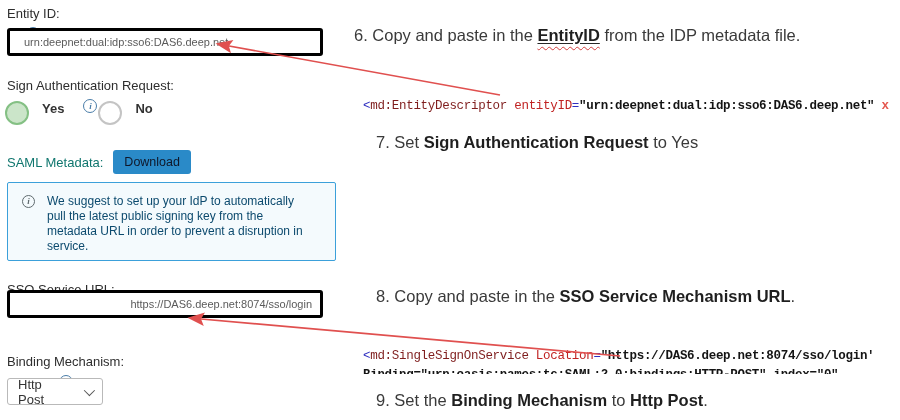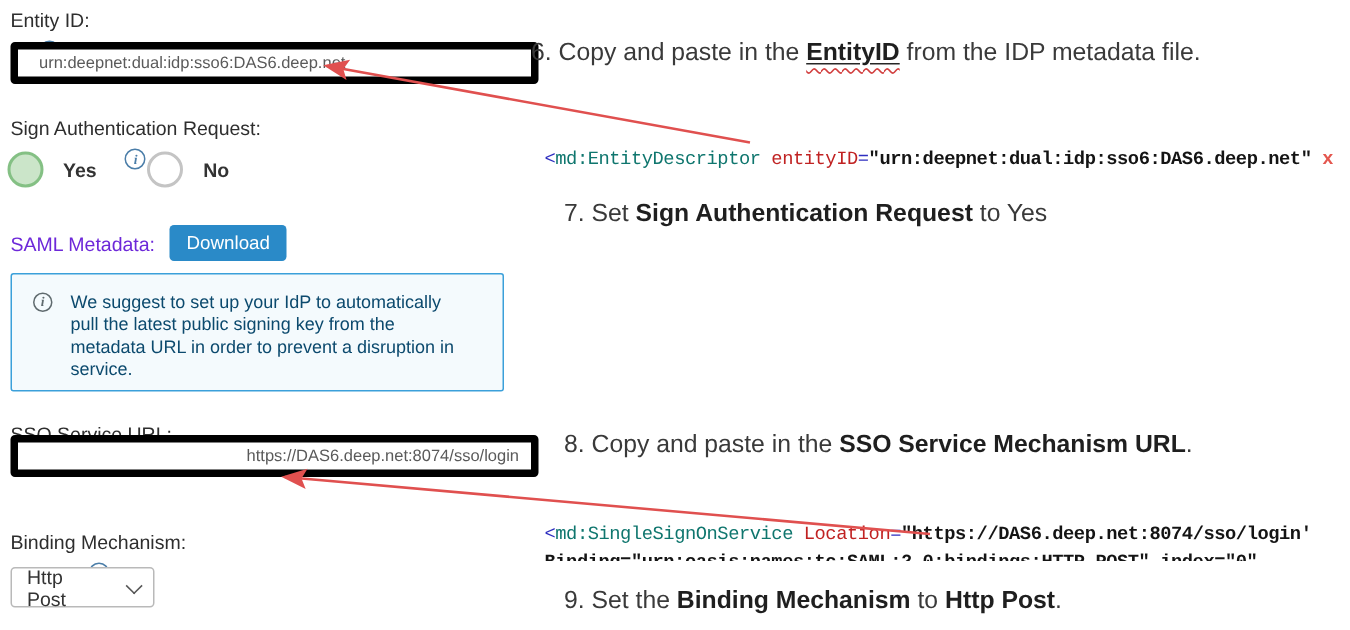"urn:deepnet:dual:idp:sso6:DAS6.deep.net" .text-input { border: 5px solid #000000 -> 3px solid #000000; width: 352px -> 316px }
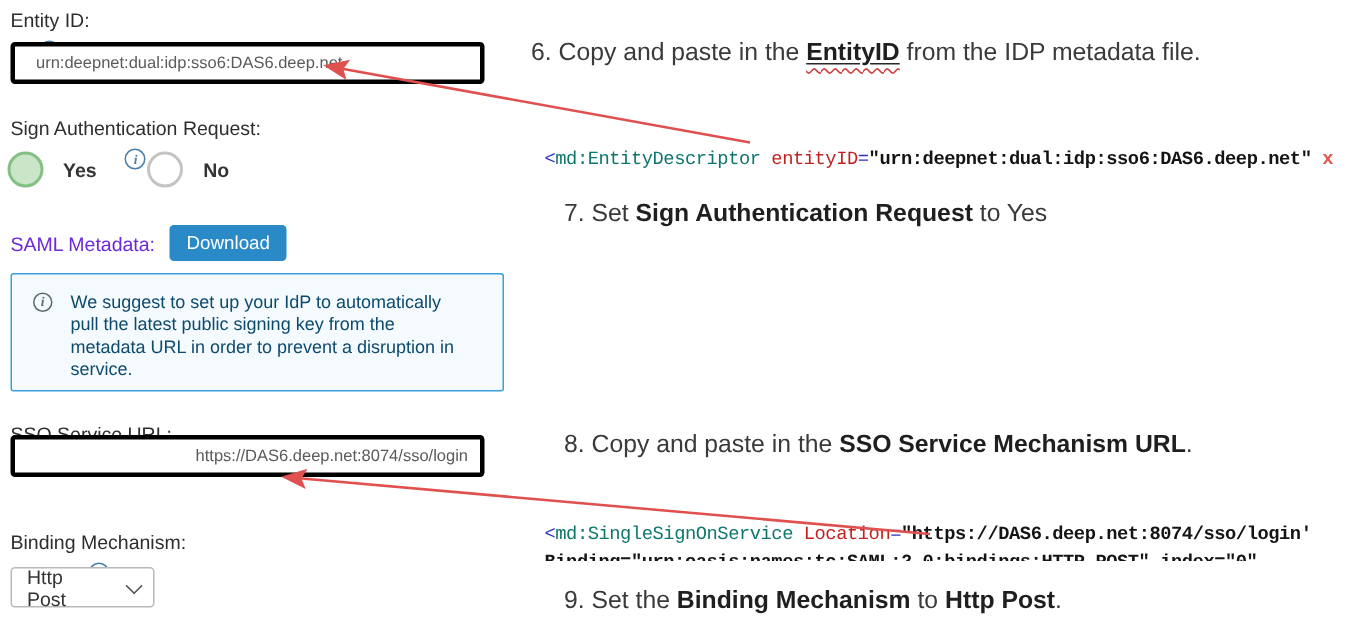"Yes" .radio-opt { align-items: center -> none }
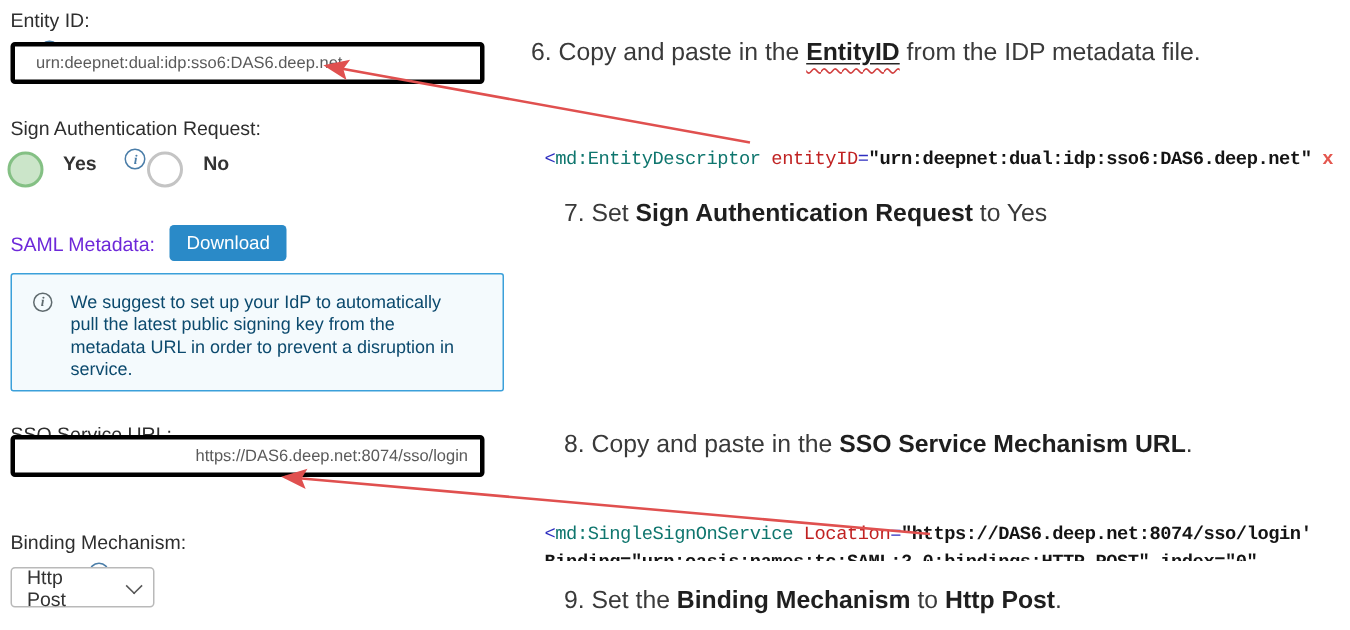"md:EntityDescriptor" .t-tag { color: #0f766e -> #7f1d1d }
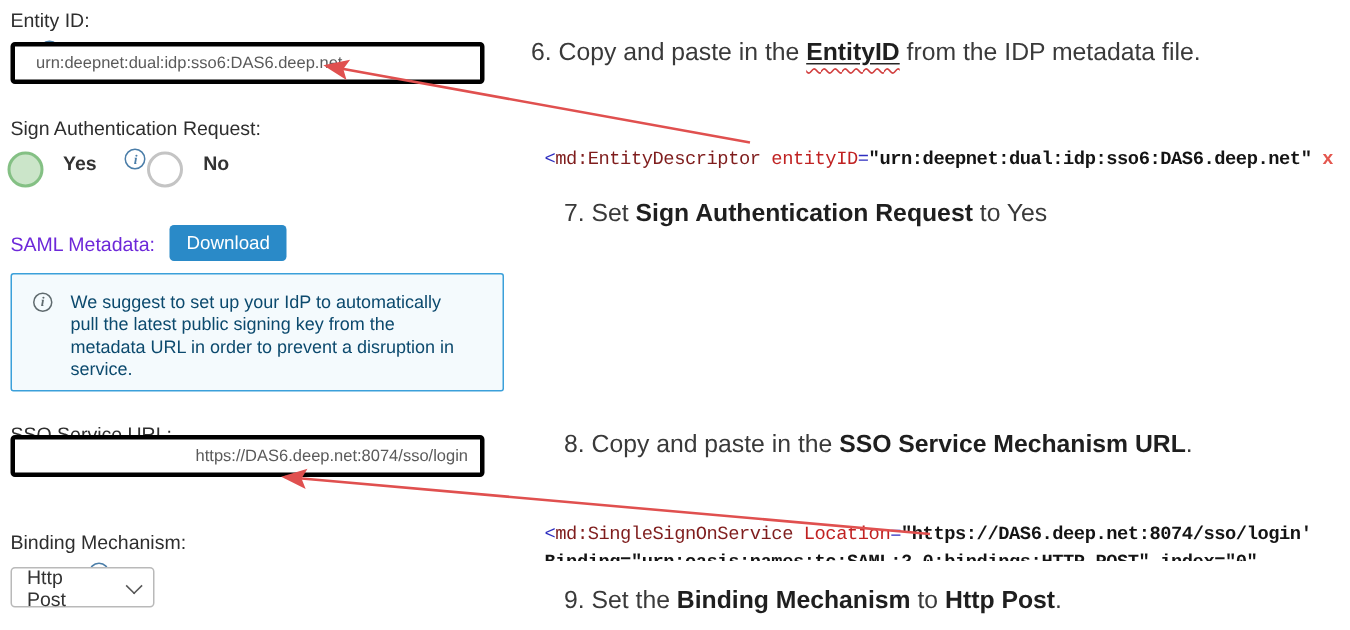"SAML Metadata:" .saml-label { color: #6d28d9 -> #0f766e }
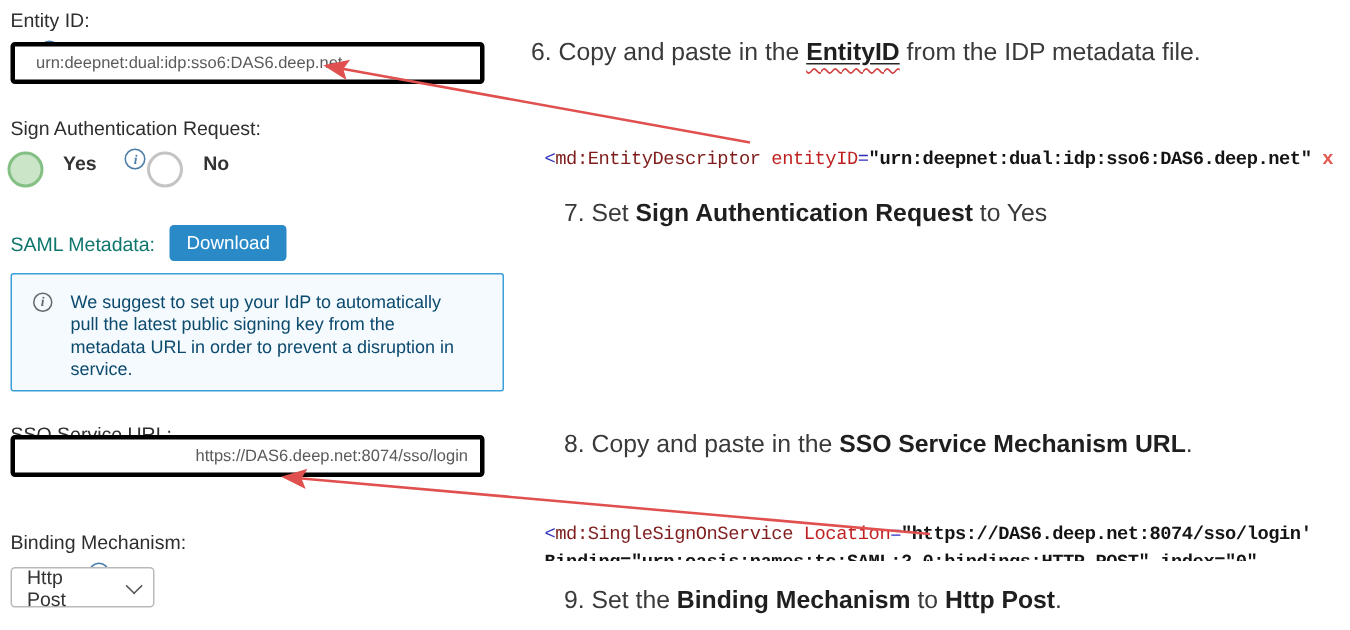"Download" .btn-download { color: #ffffff -> #0f172a }
